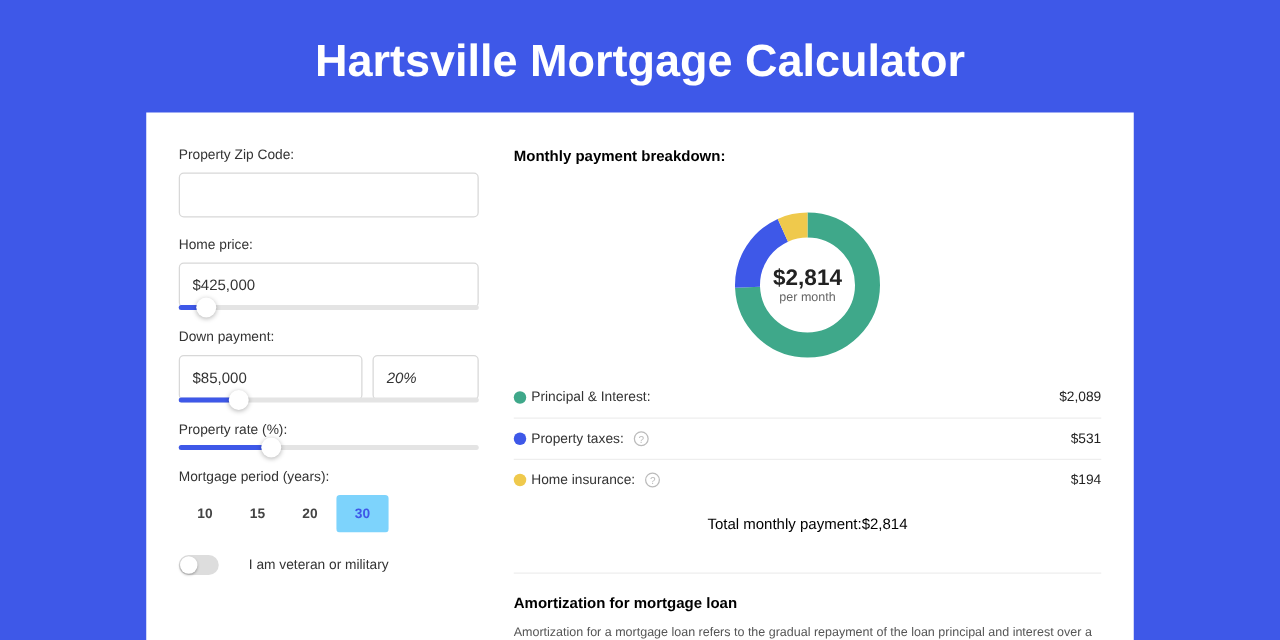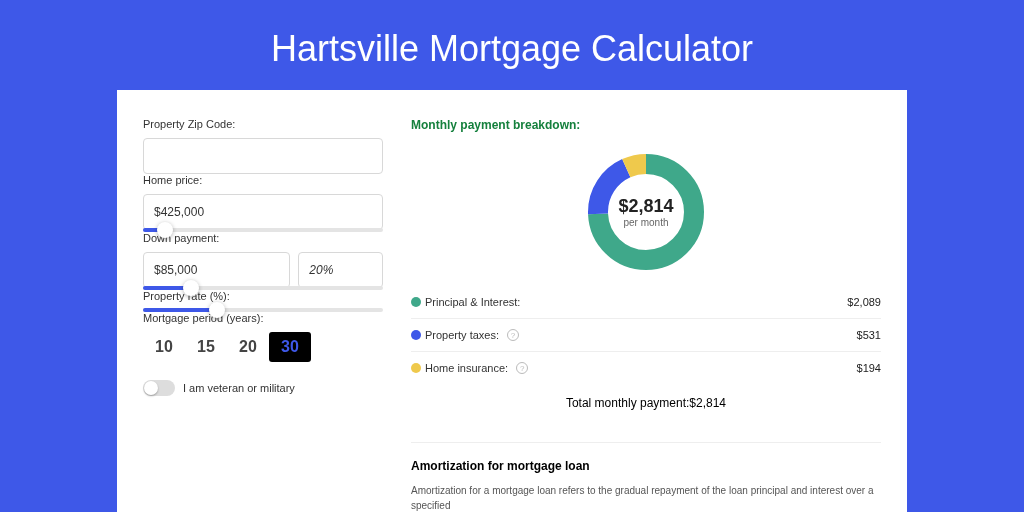"Hartsville Mortgage Calculator" .title { font-weight: 400 -> 700 }
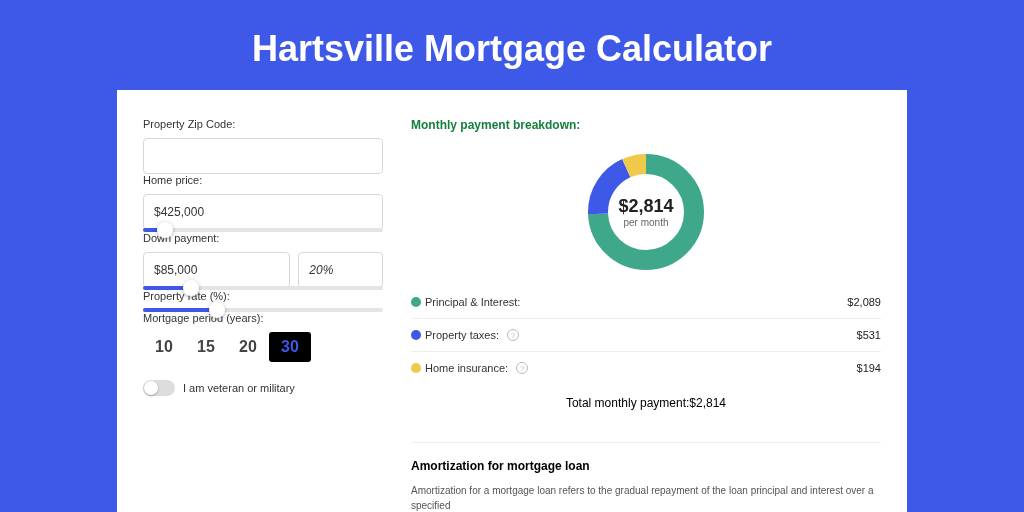"Property Zip Code:" .mb { margin-bottom: 0 -> 16px }
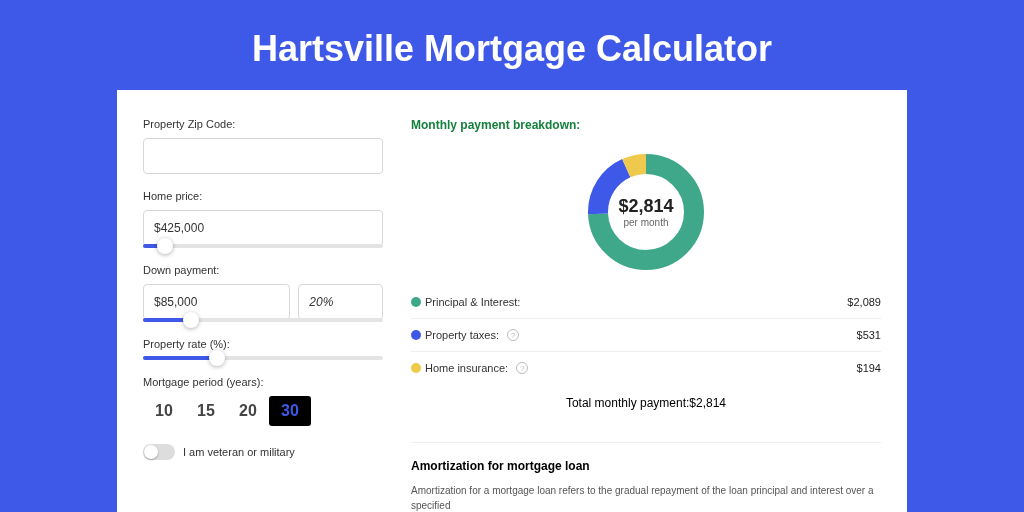"Monthly payment breakdown:" .sec-title { color: #15803d -> #000000; margin-bottom: 10px -> 26px }
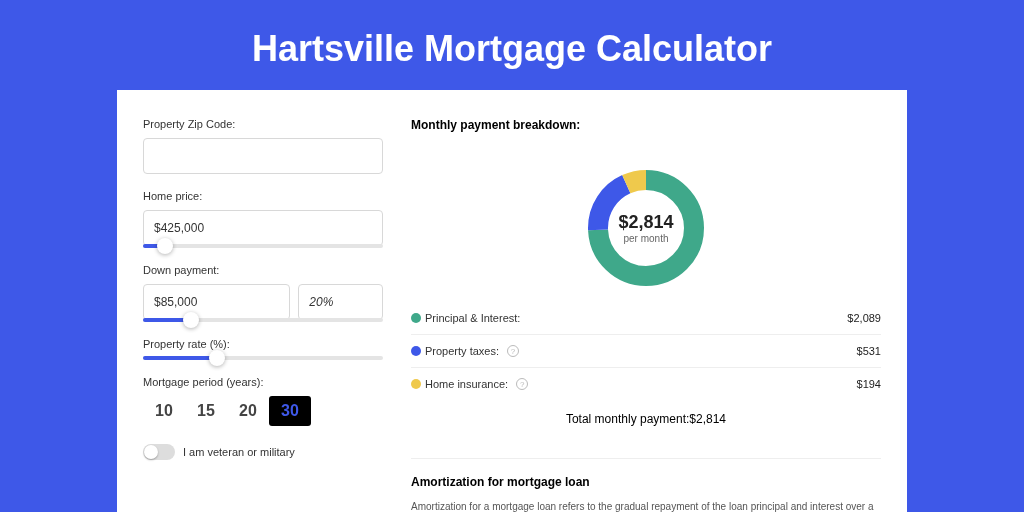"10" .period-btn { font-size: 16px -> 11px }
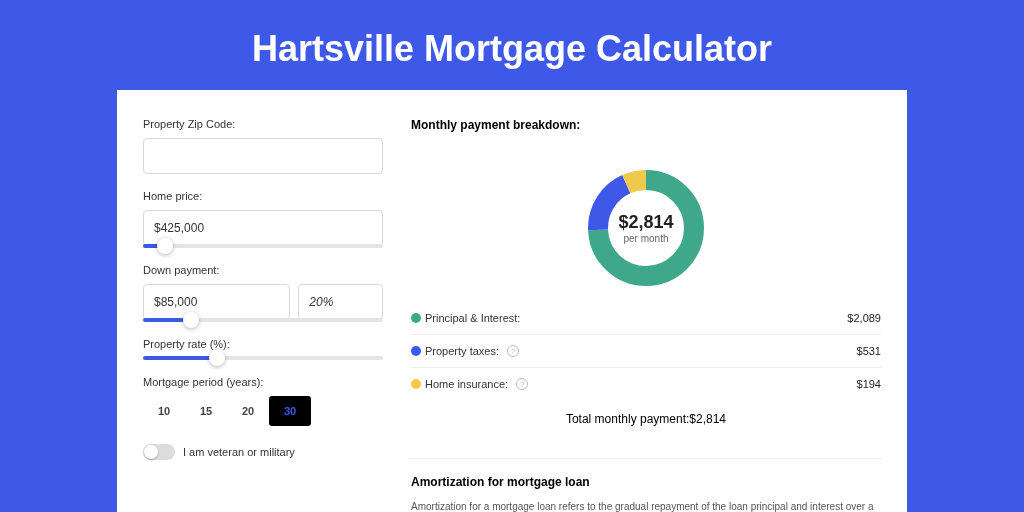"30" .period-btn.active { background: #000000 -> #7dd3fc }
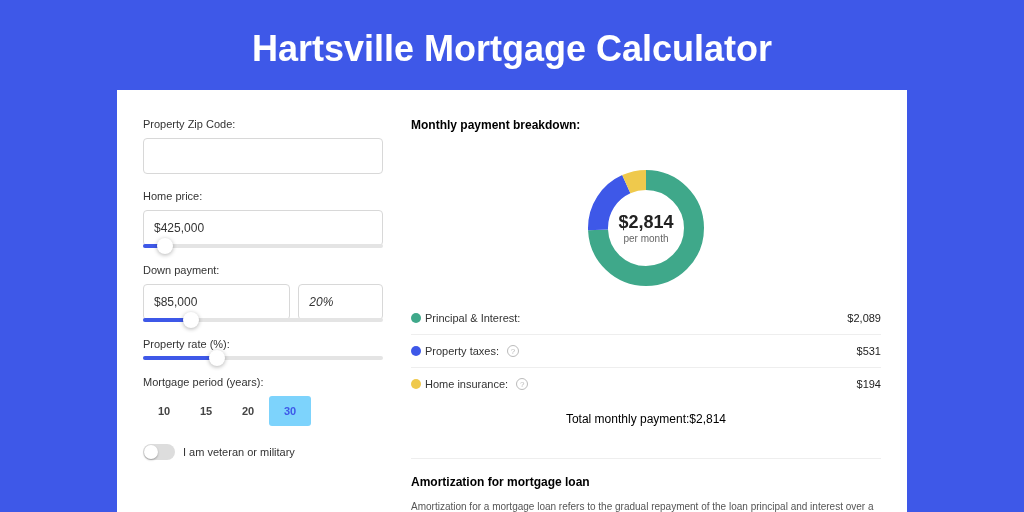"I am veteran or military" .toggle-row { gap: 8px -> 24px }
